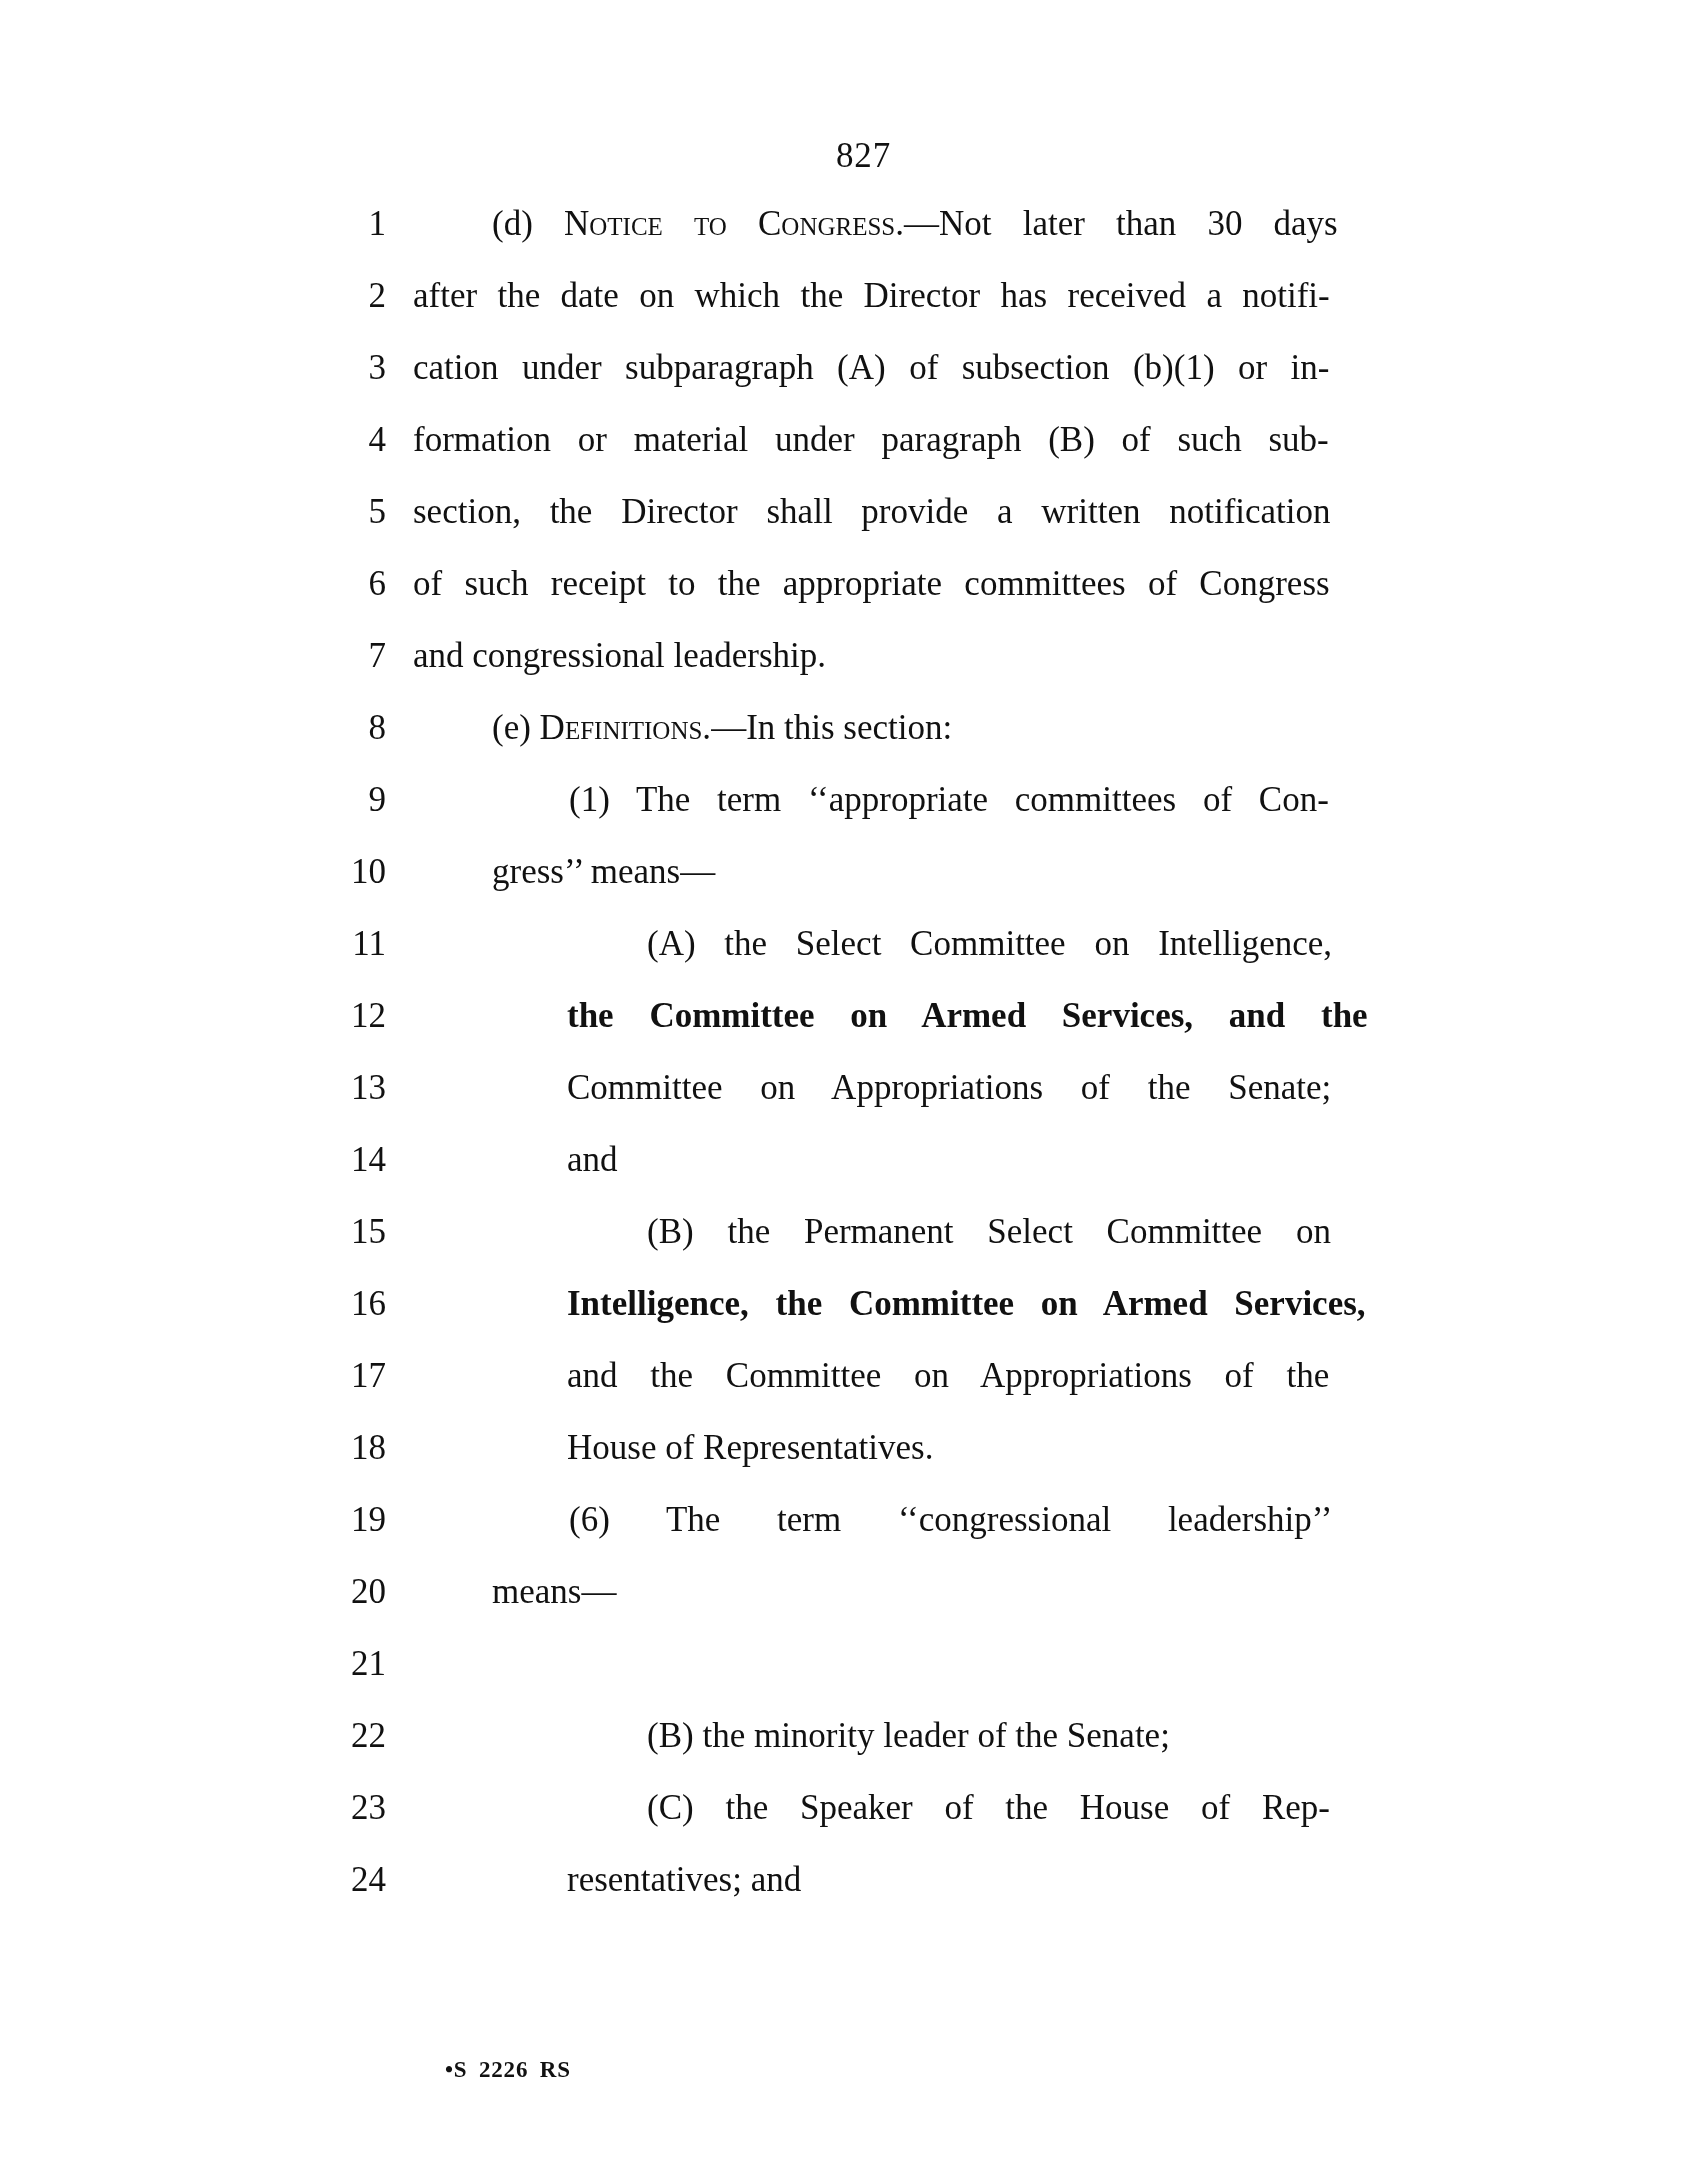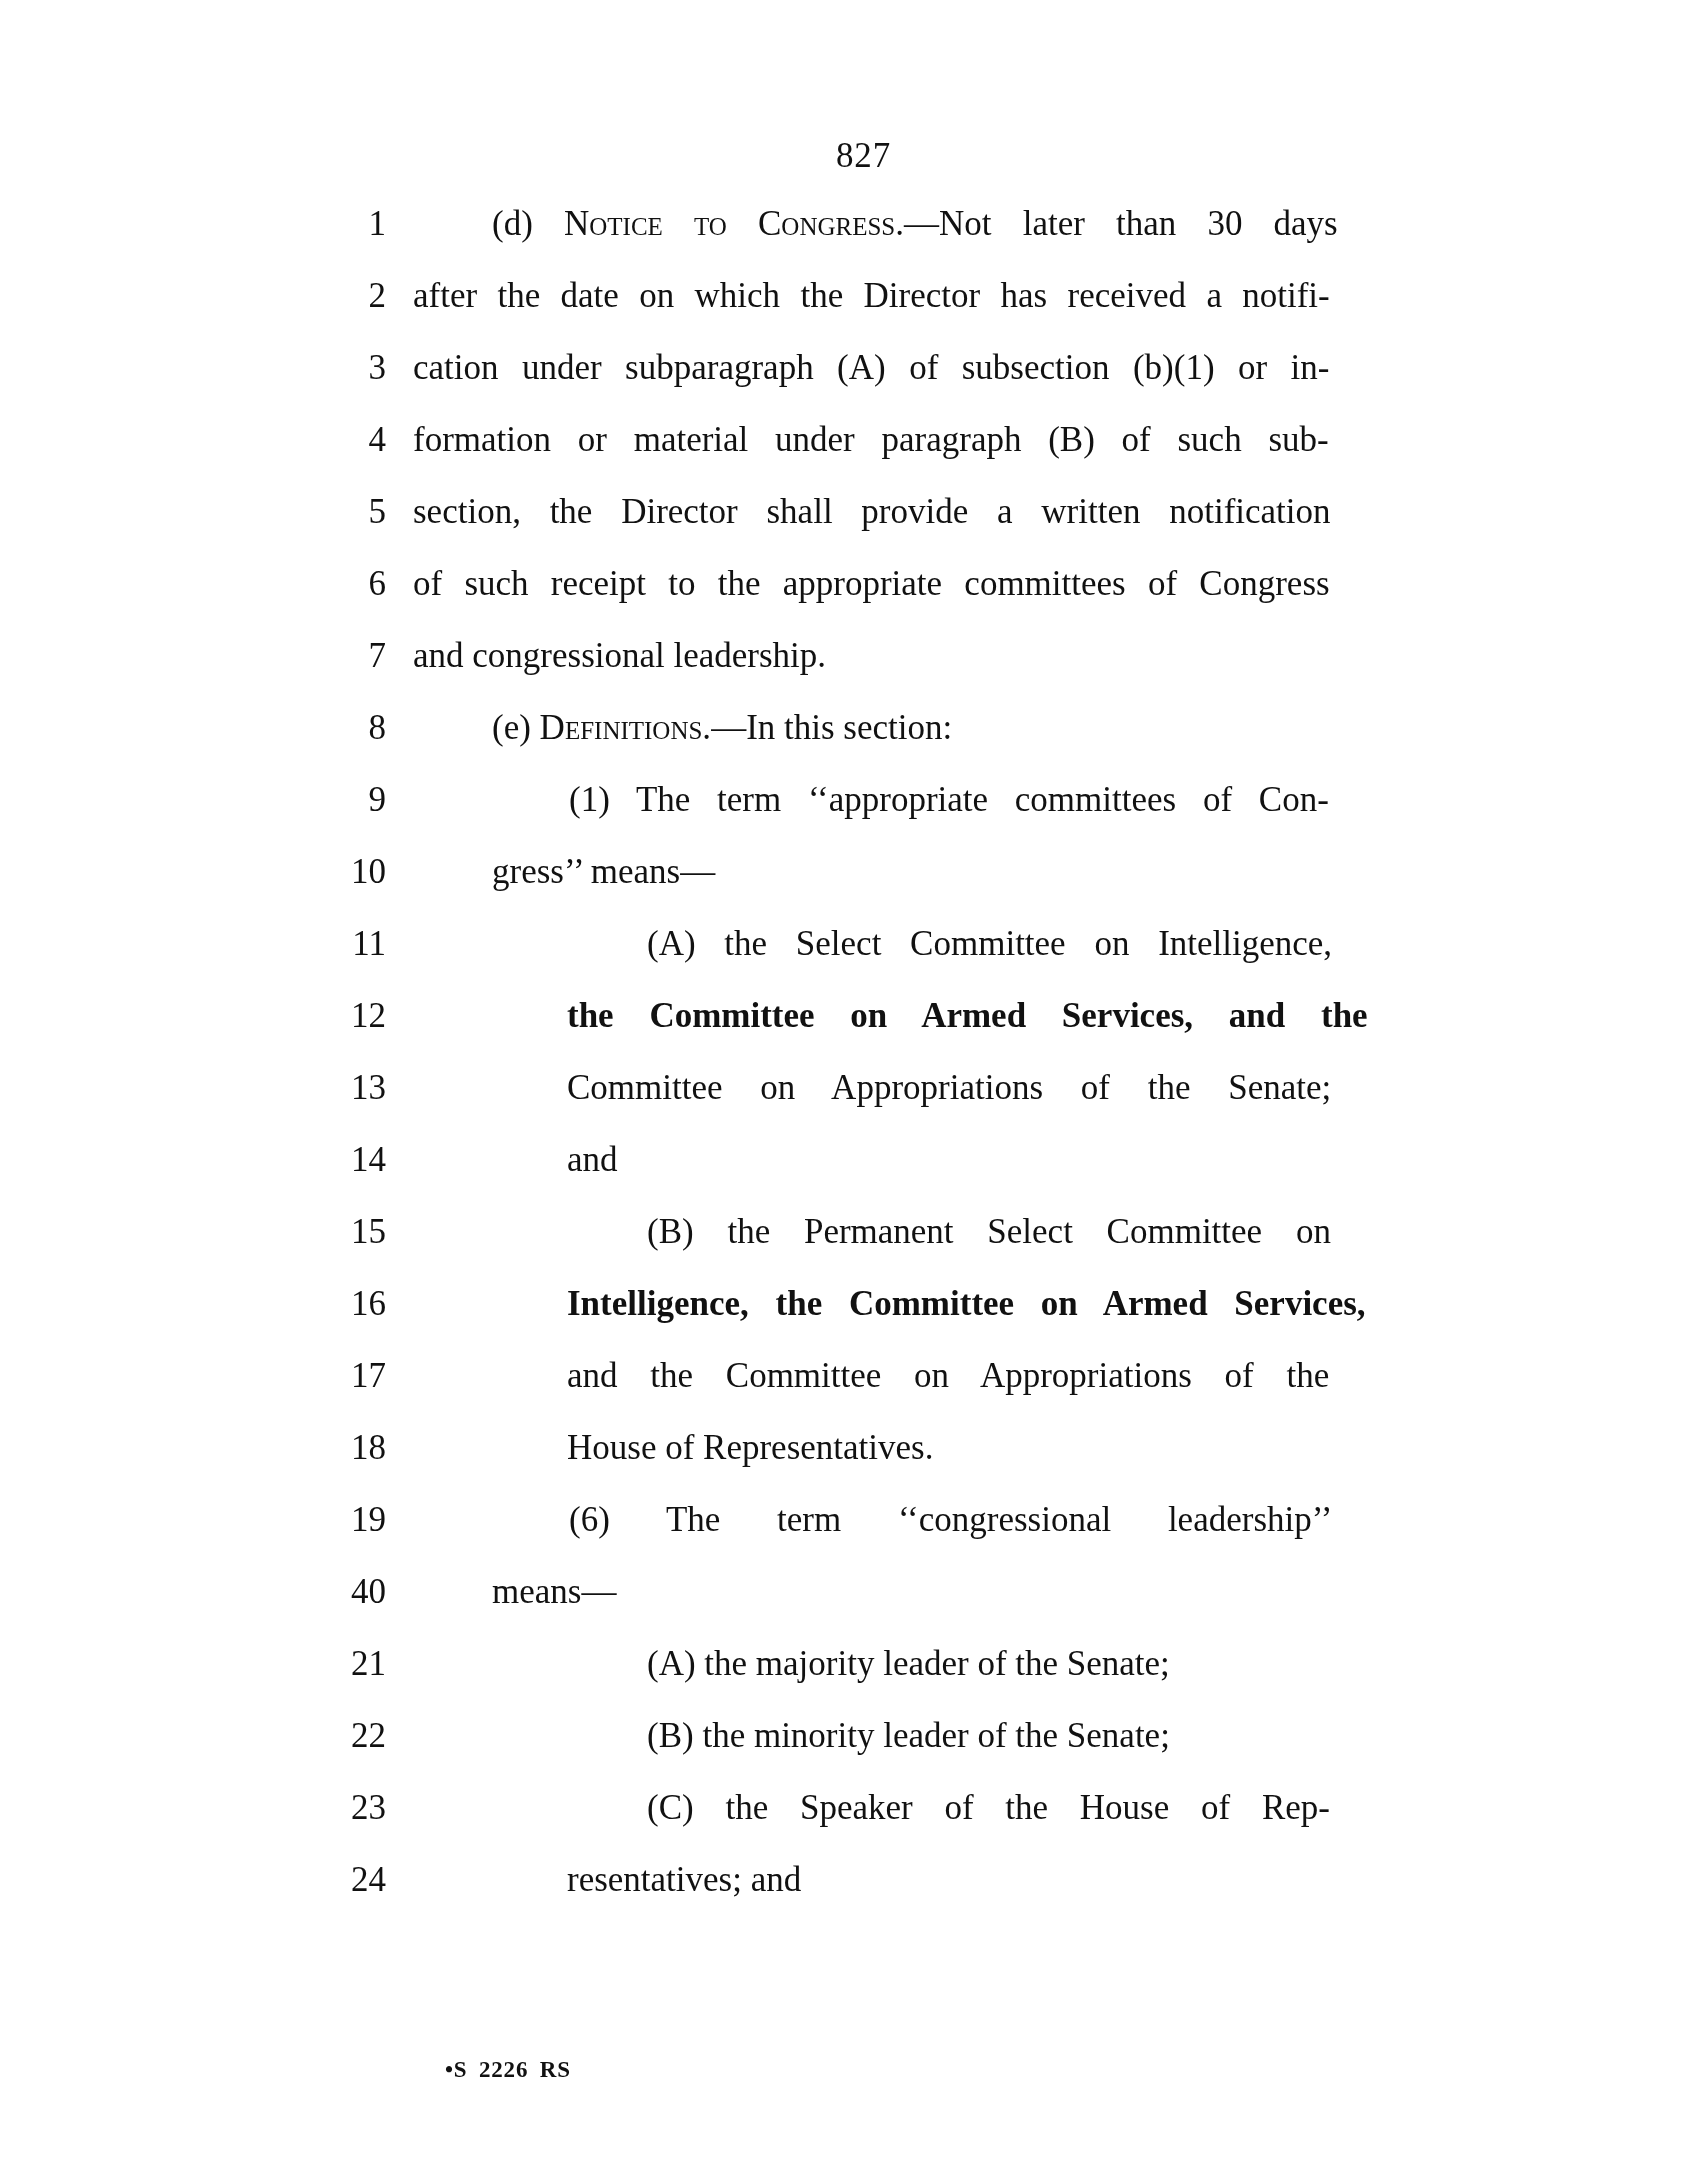"40" span.ln { text: 40 -> 20 }
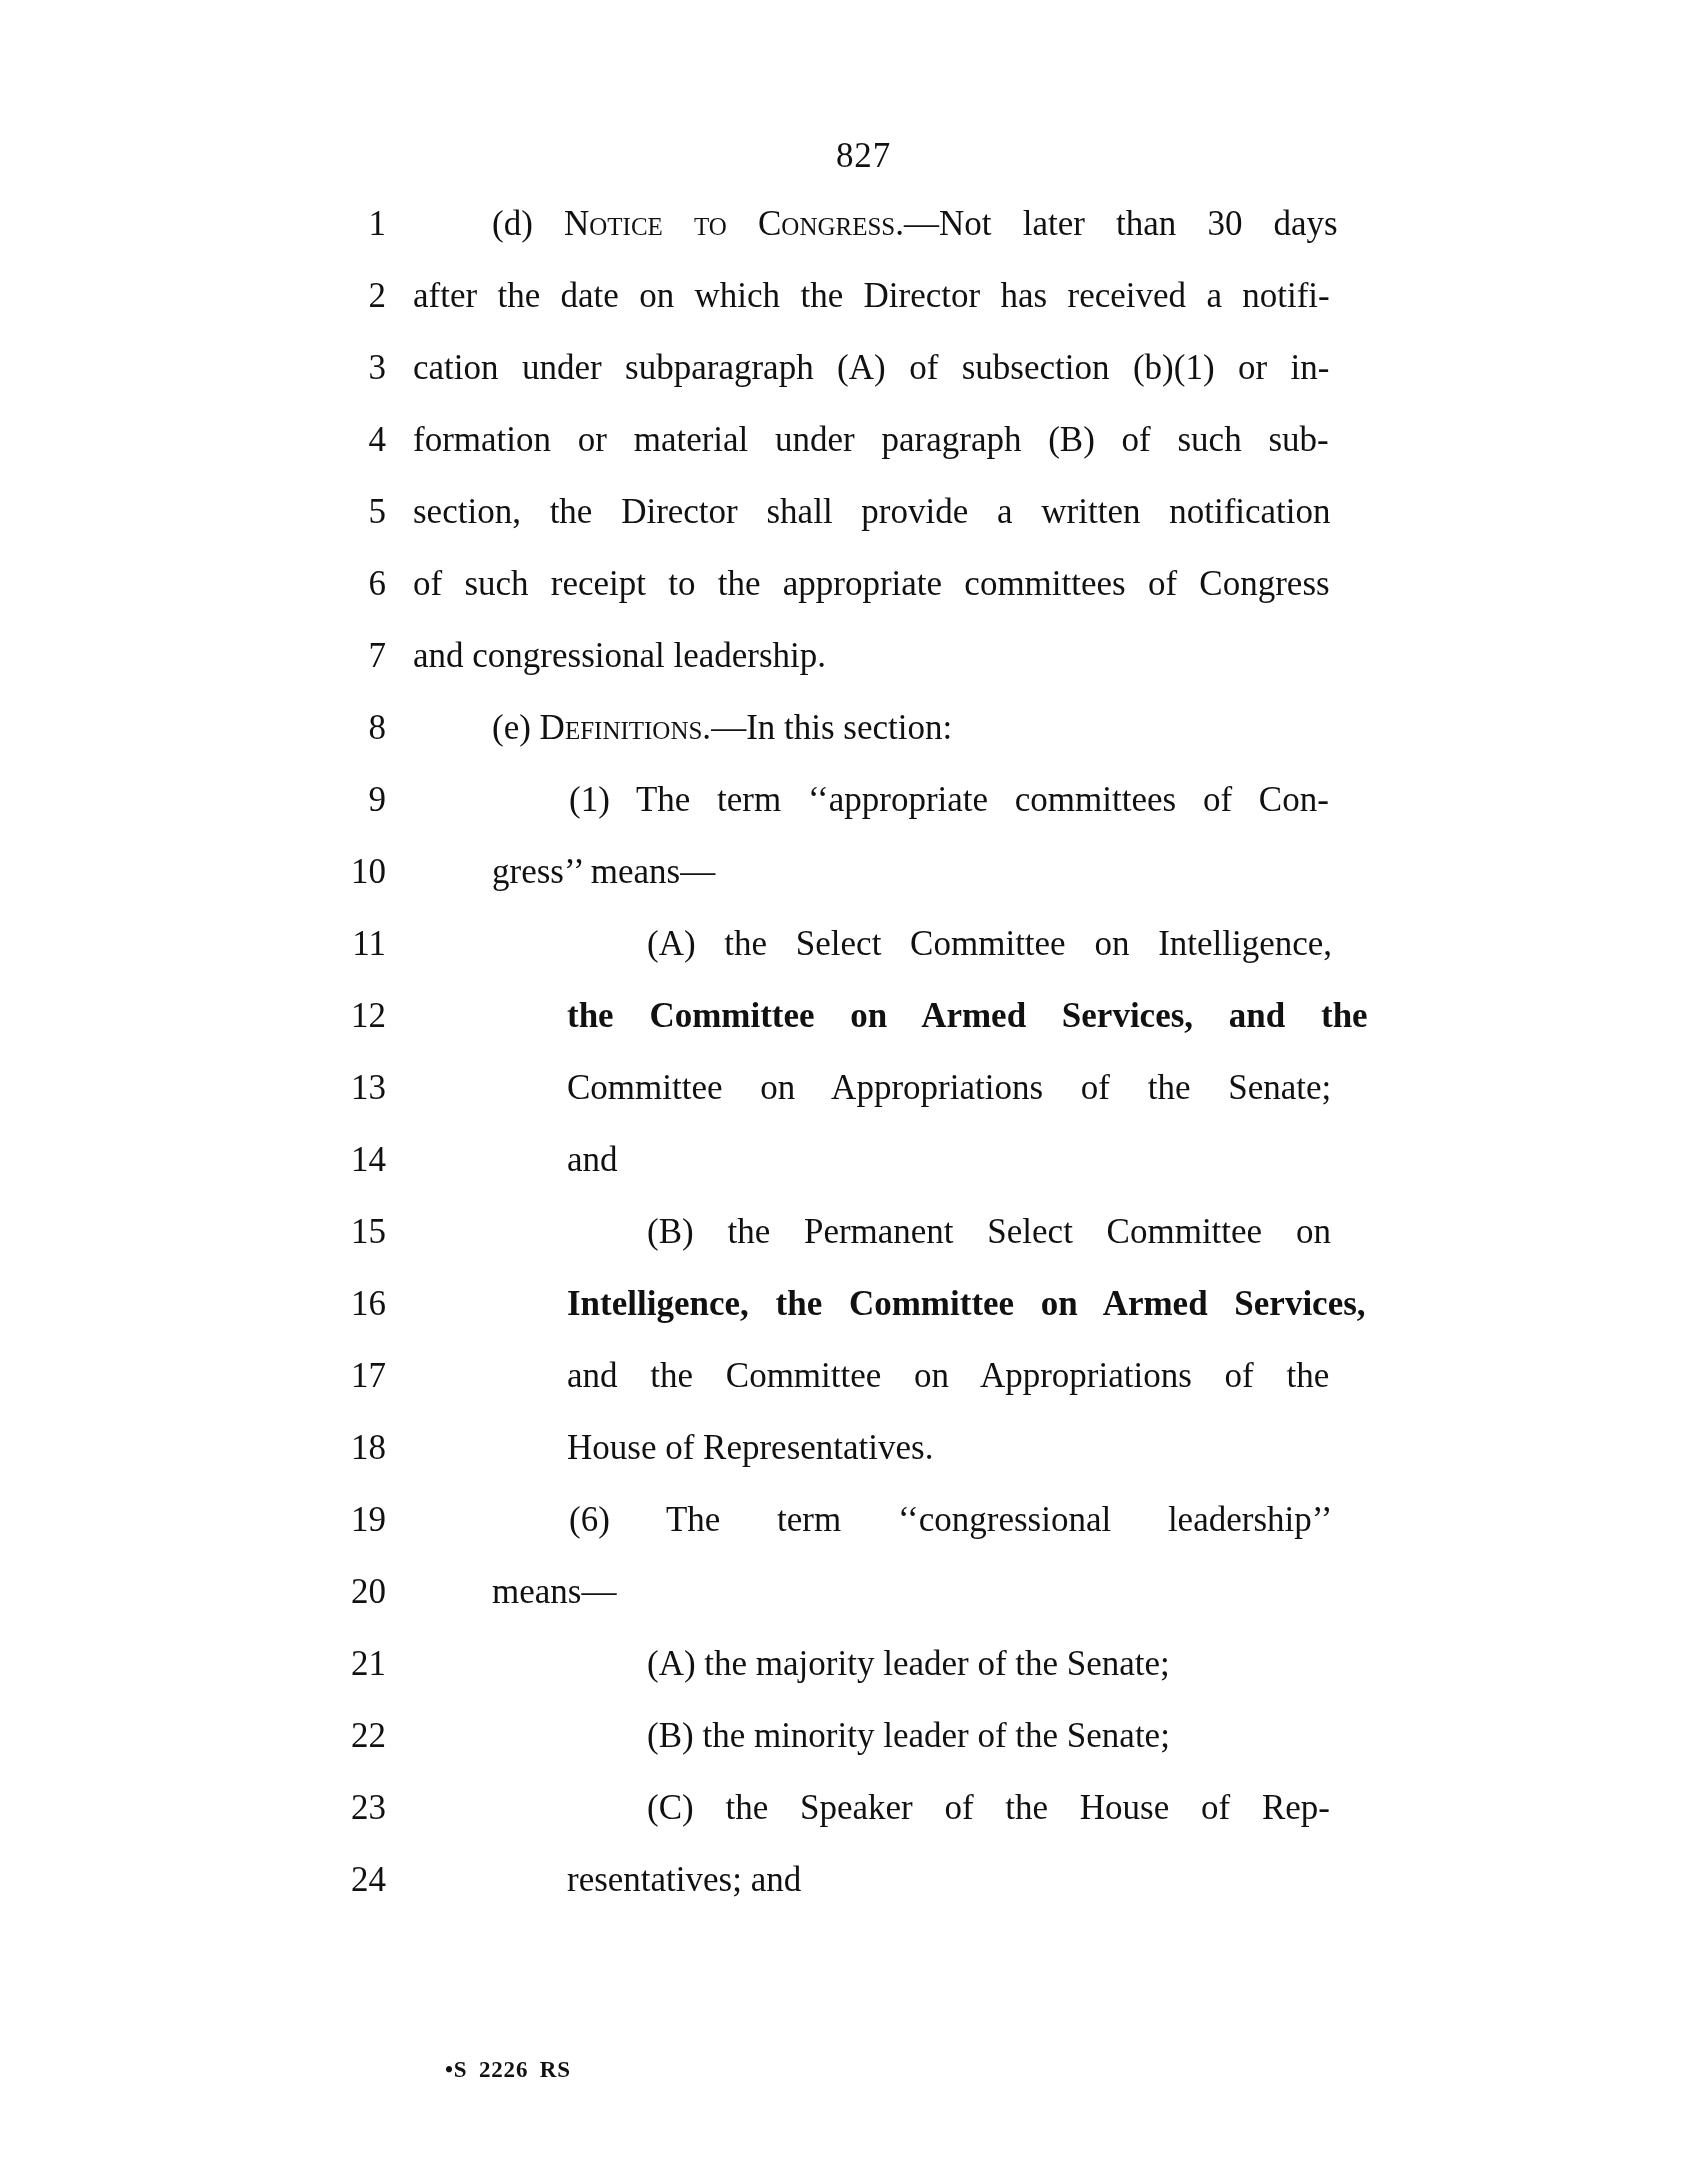"(A) the majority leader of" span.txt { html: <span>(A) the majority leader of the Senate;</span> -> none }
